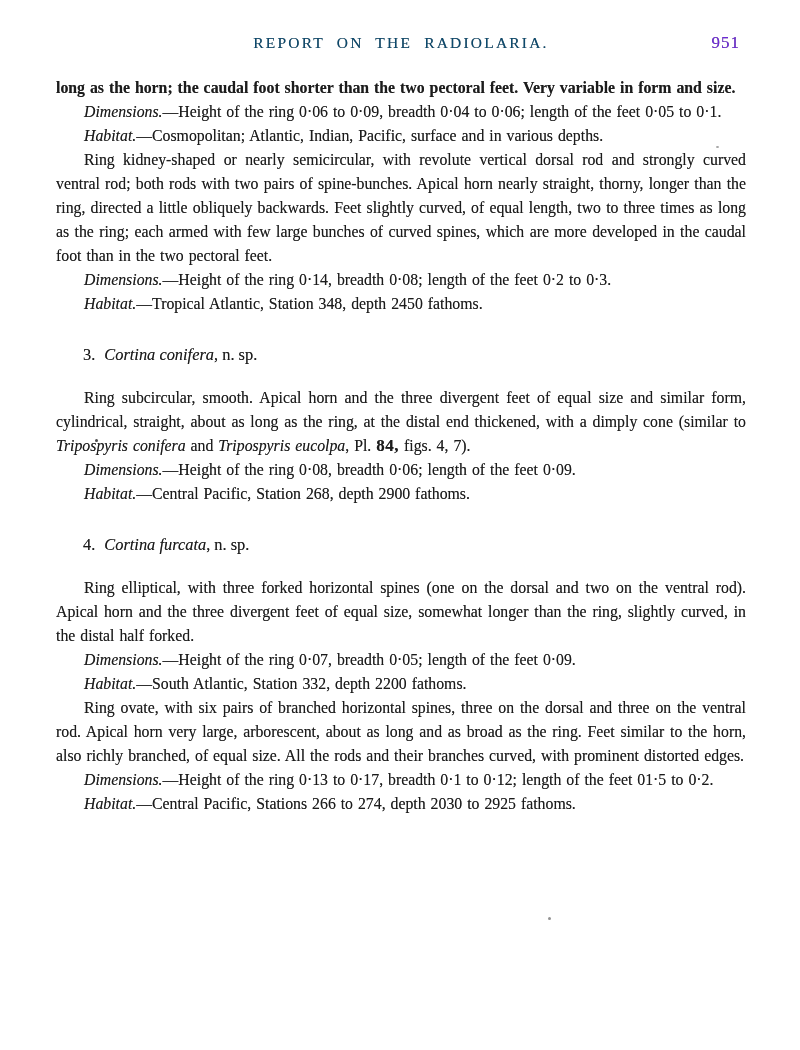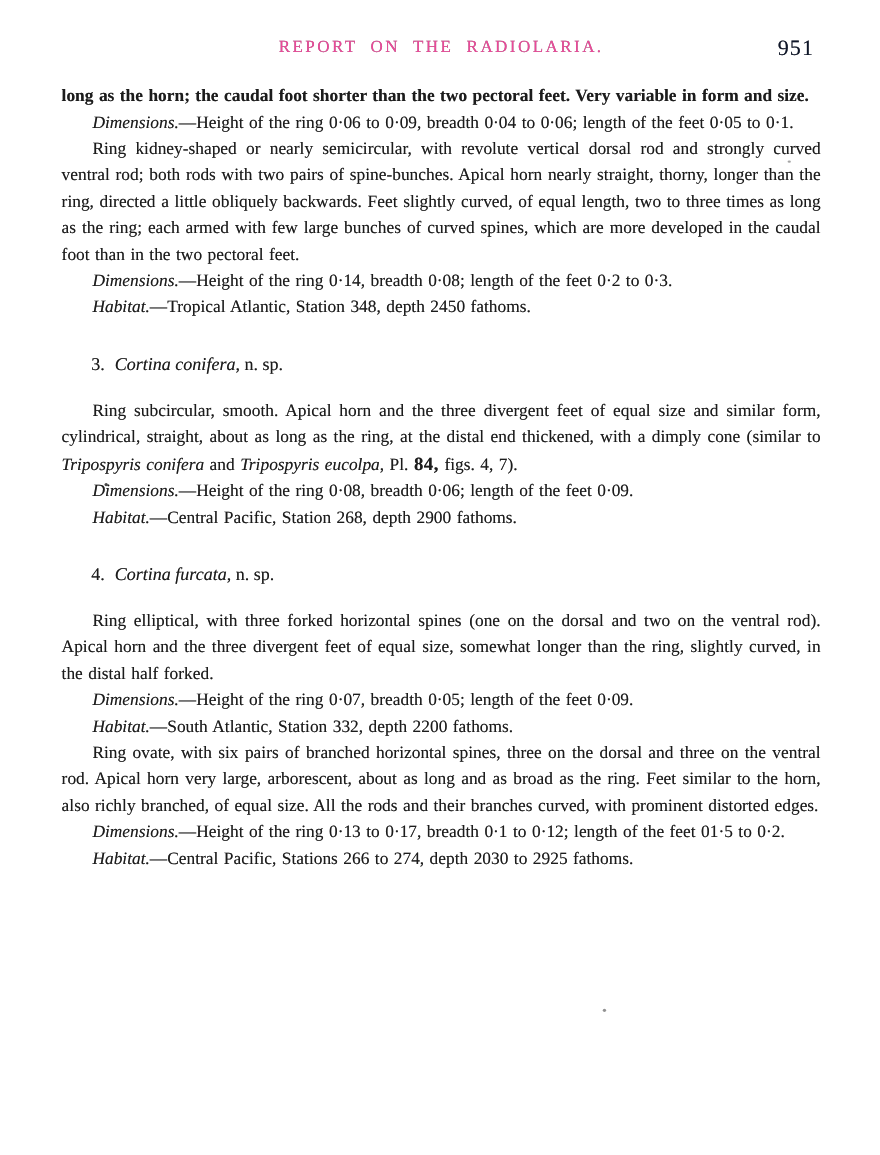"REPORT ON THE RADIOLARIA." .header-title { color: #ec4899 -> #0c4a6e }
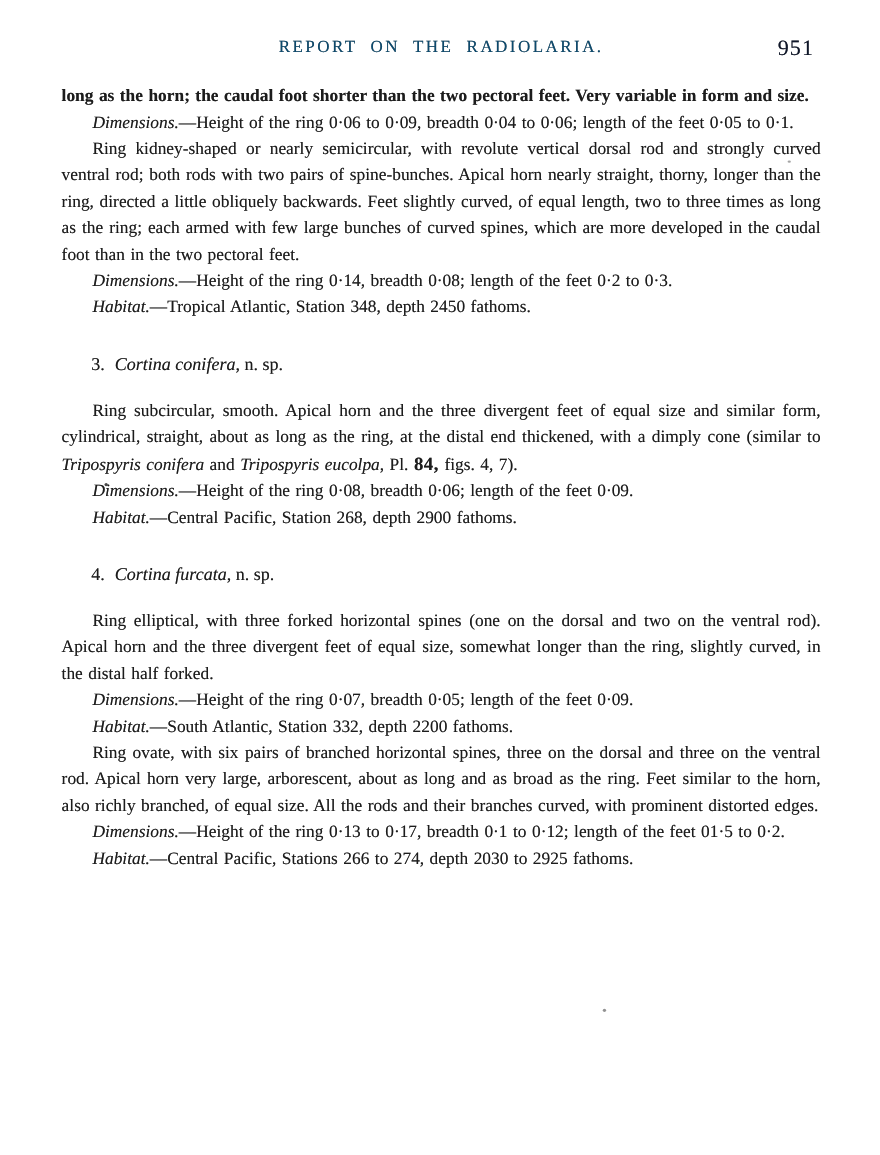"951" .page-number { color: #0f172a -> #6d28d9; font-size: 20px -> 17px }
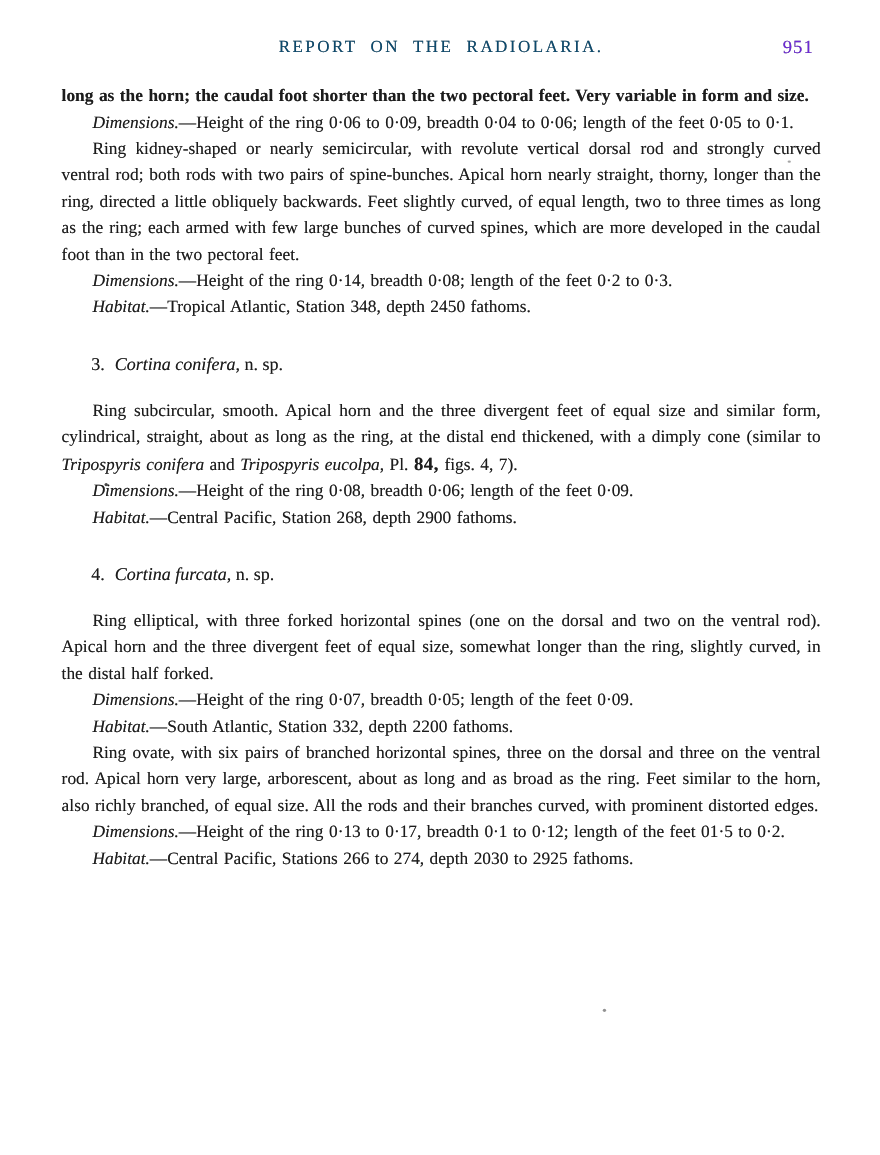"Habitat.—Cosmopolitan; Atlantic, Indian," p.para { html: none -> <p><span>Habitat.</span><span>—Cosmopolitan; Atlantic, Indian, Pacific, surface and in various depths.</span></p> }
